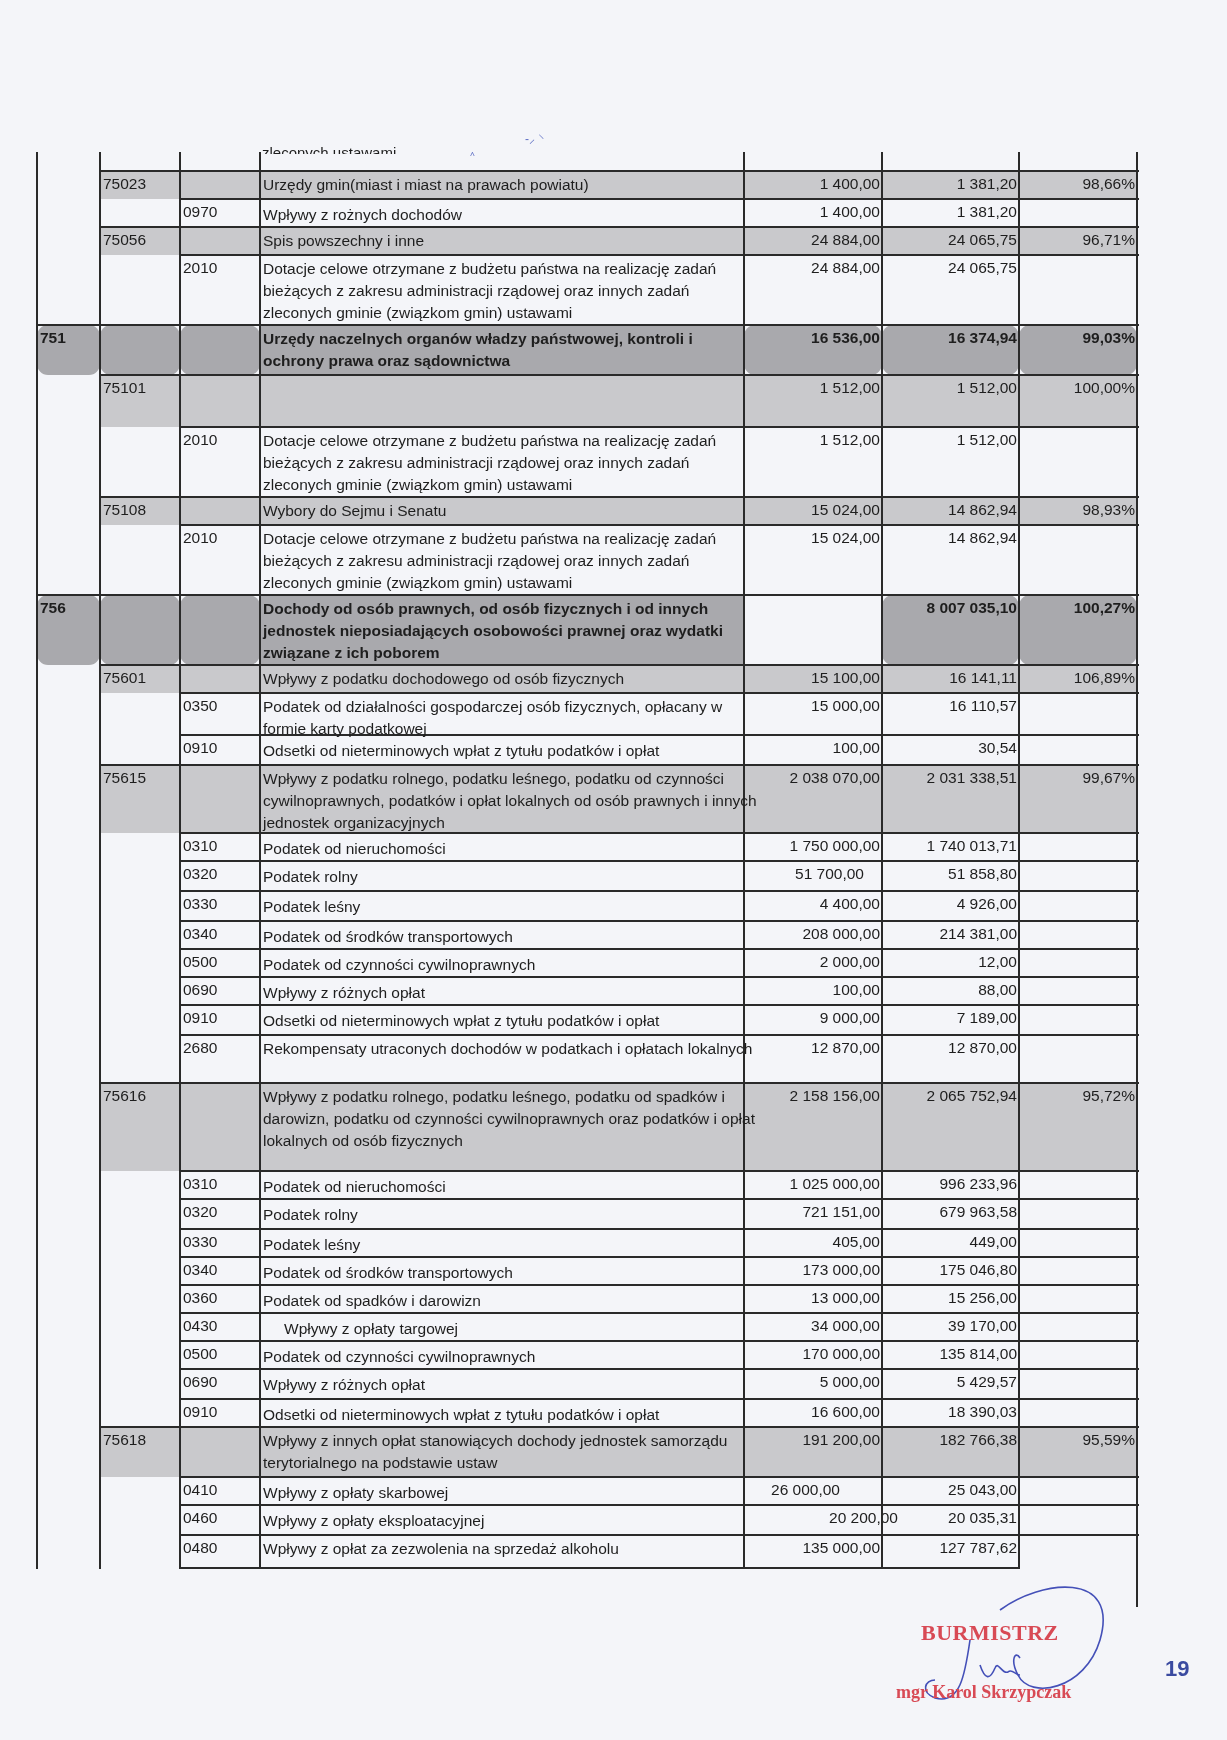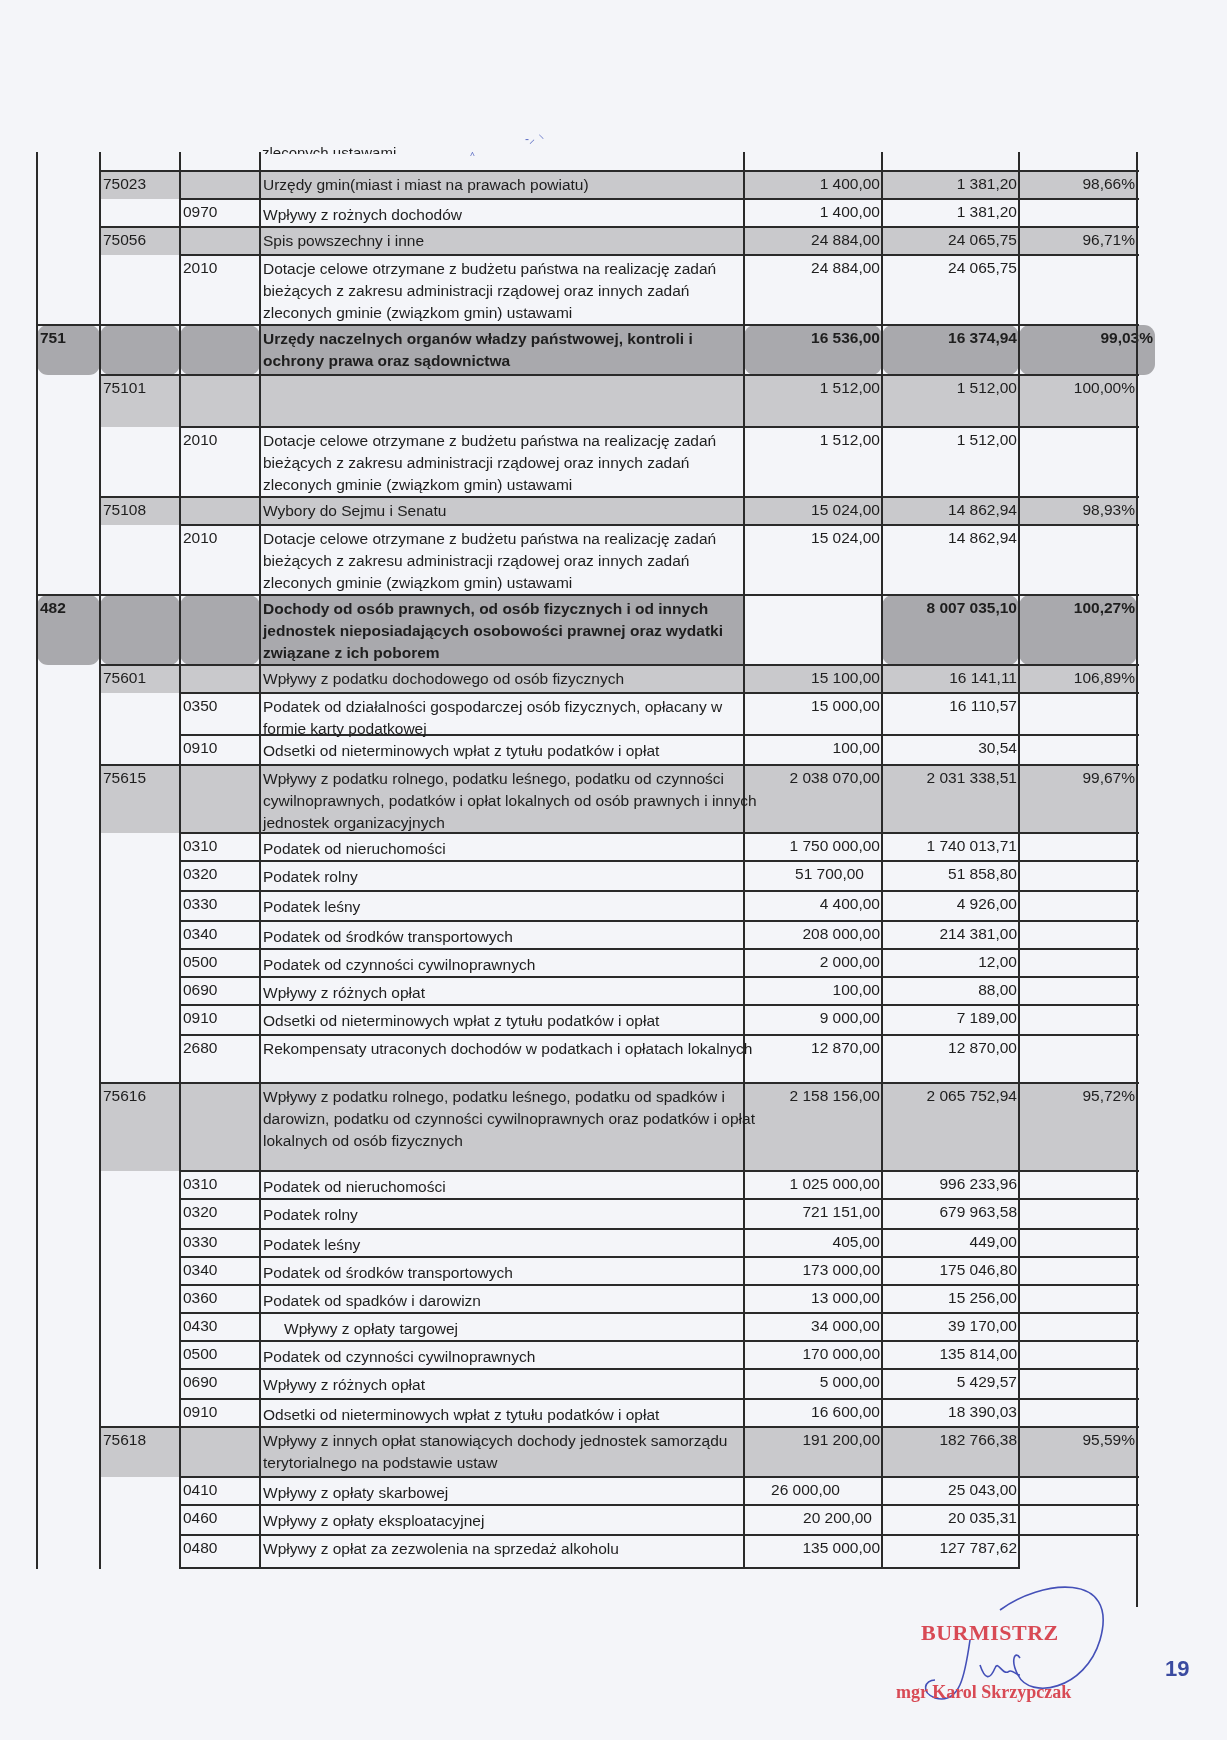"99,03%" div.cell { width: 136px -> 118px }
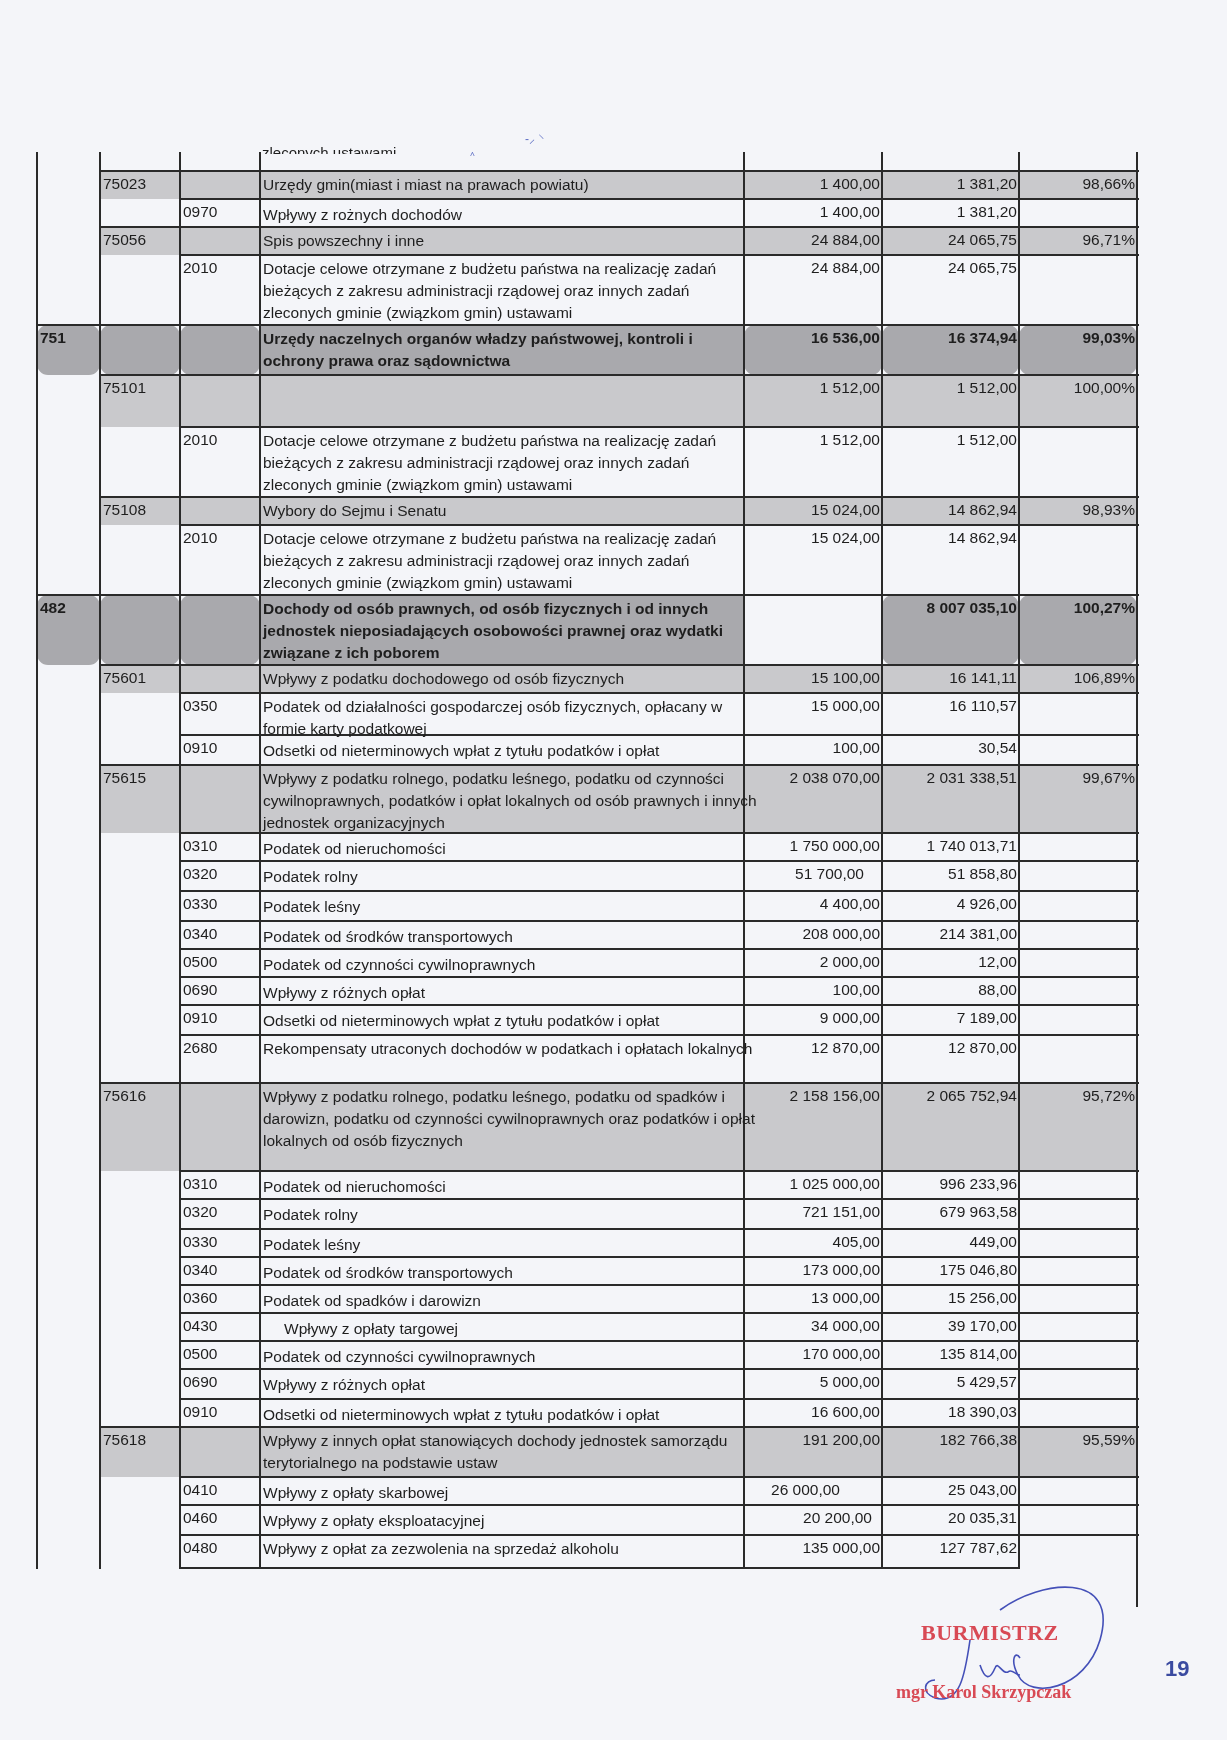"482" div.cell { text: 482 -> 756 }
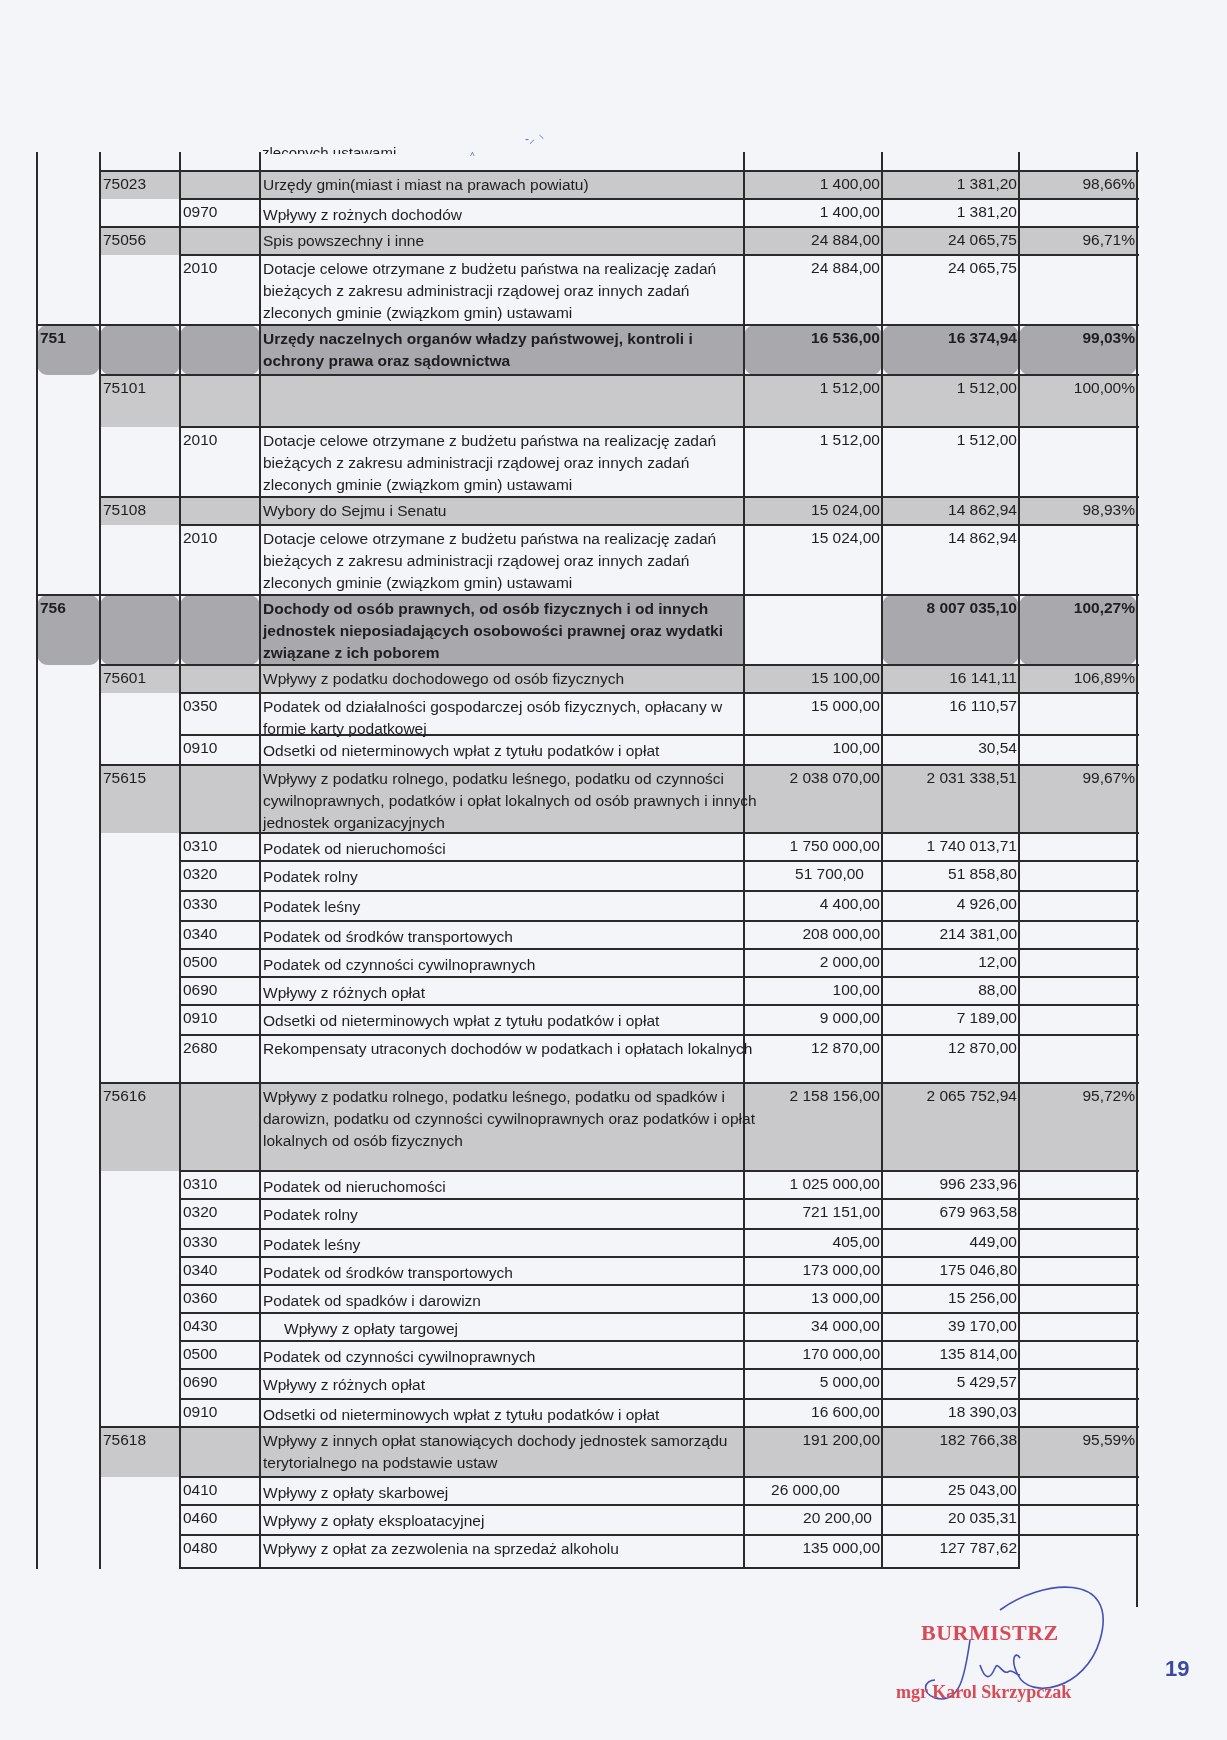"20 200,00" div.cell { left: 736px -> 762px }
